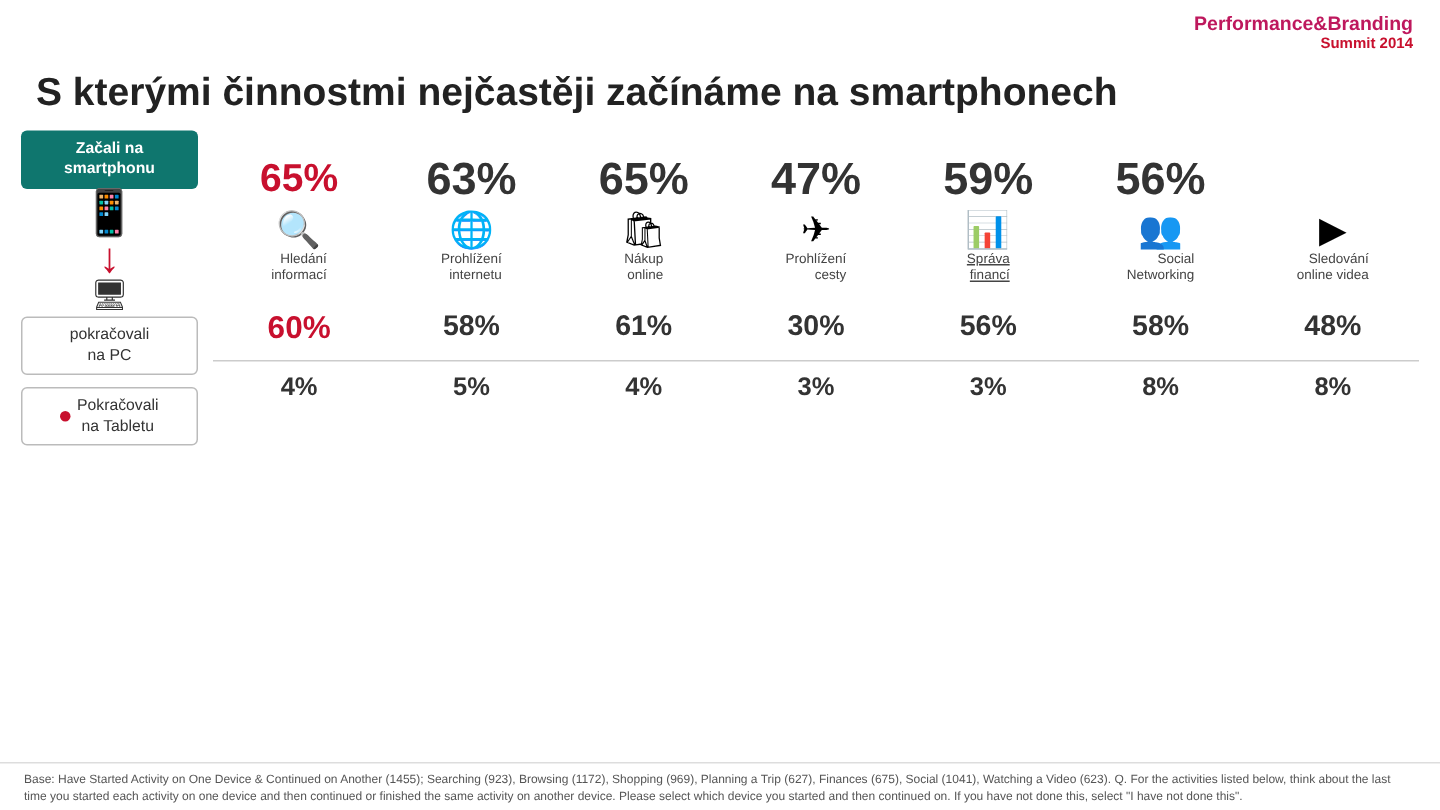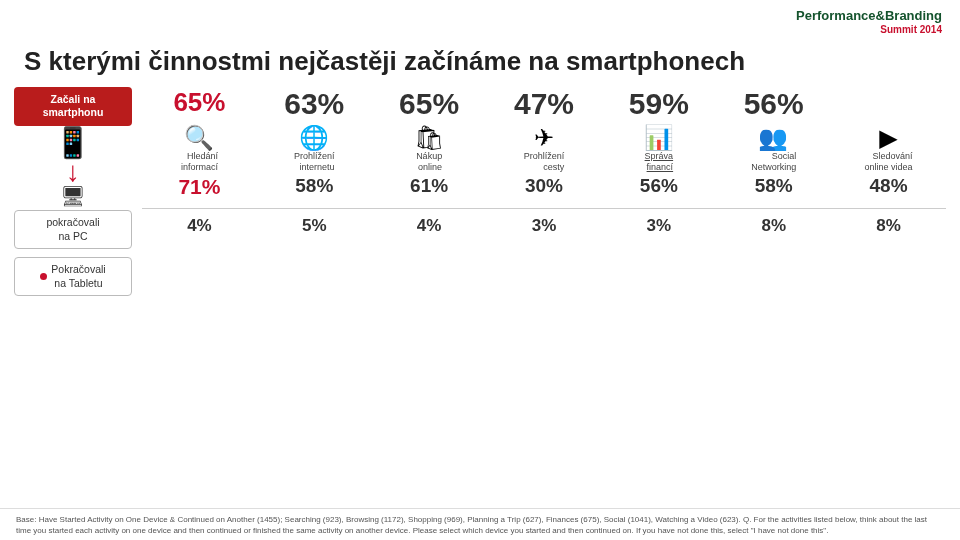"Performance&Branding" .brand-performance { color: #14532d -> #be185d }
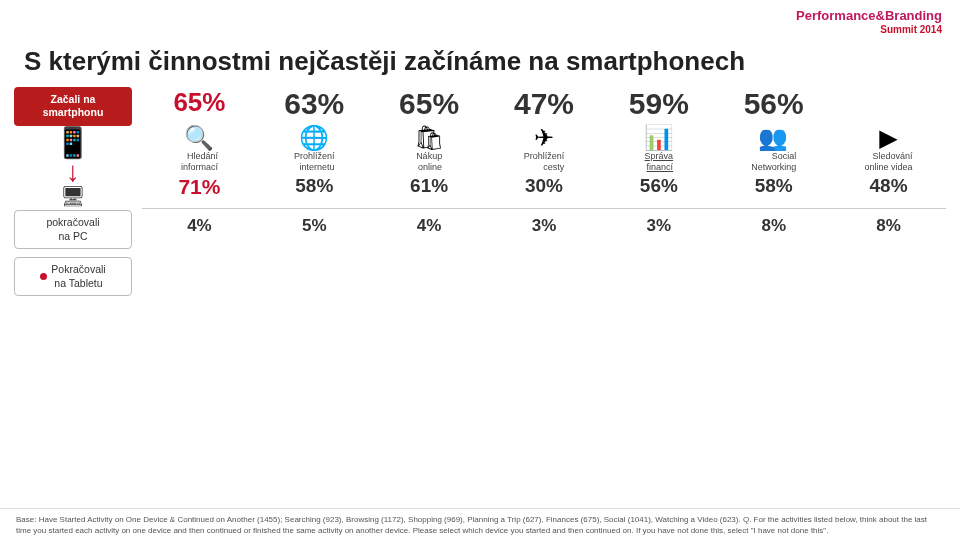"Začali na" div { background: #b91c1c -> #0f766e }
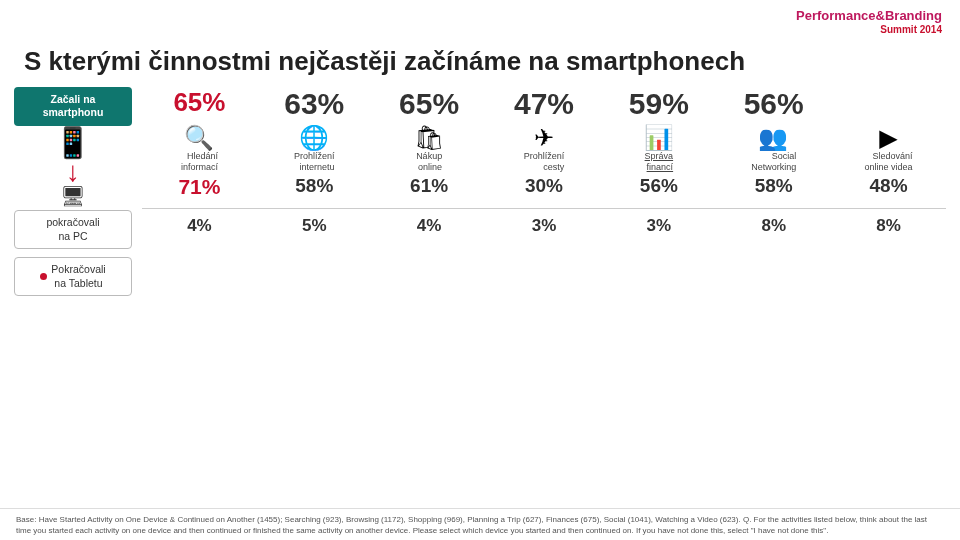"65%" .data-grid { margin-top: none -> 16px }
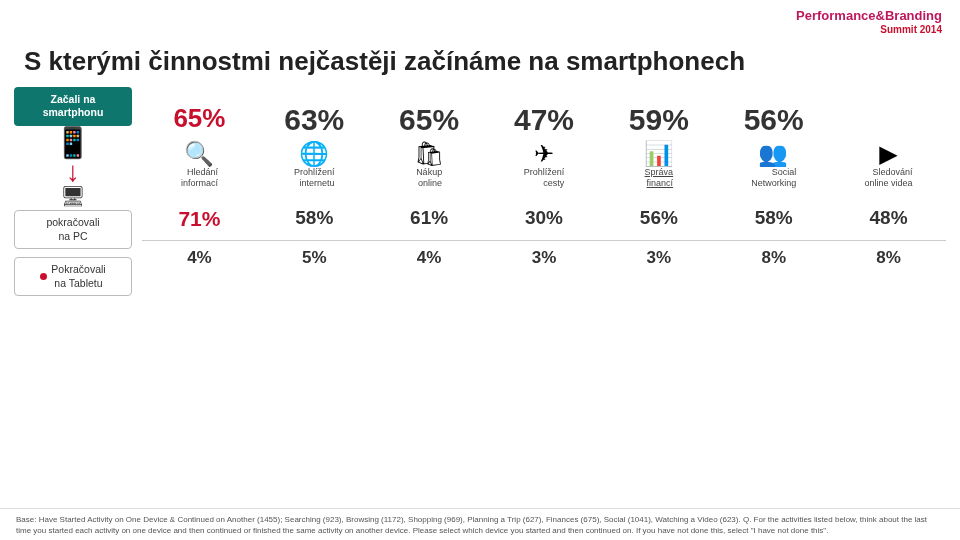"71%" div.cell { text: 71% -> 60% }
